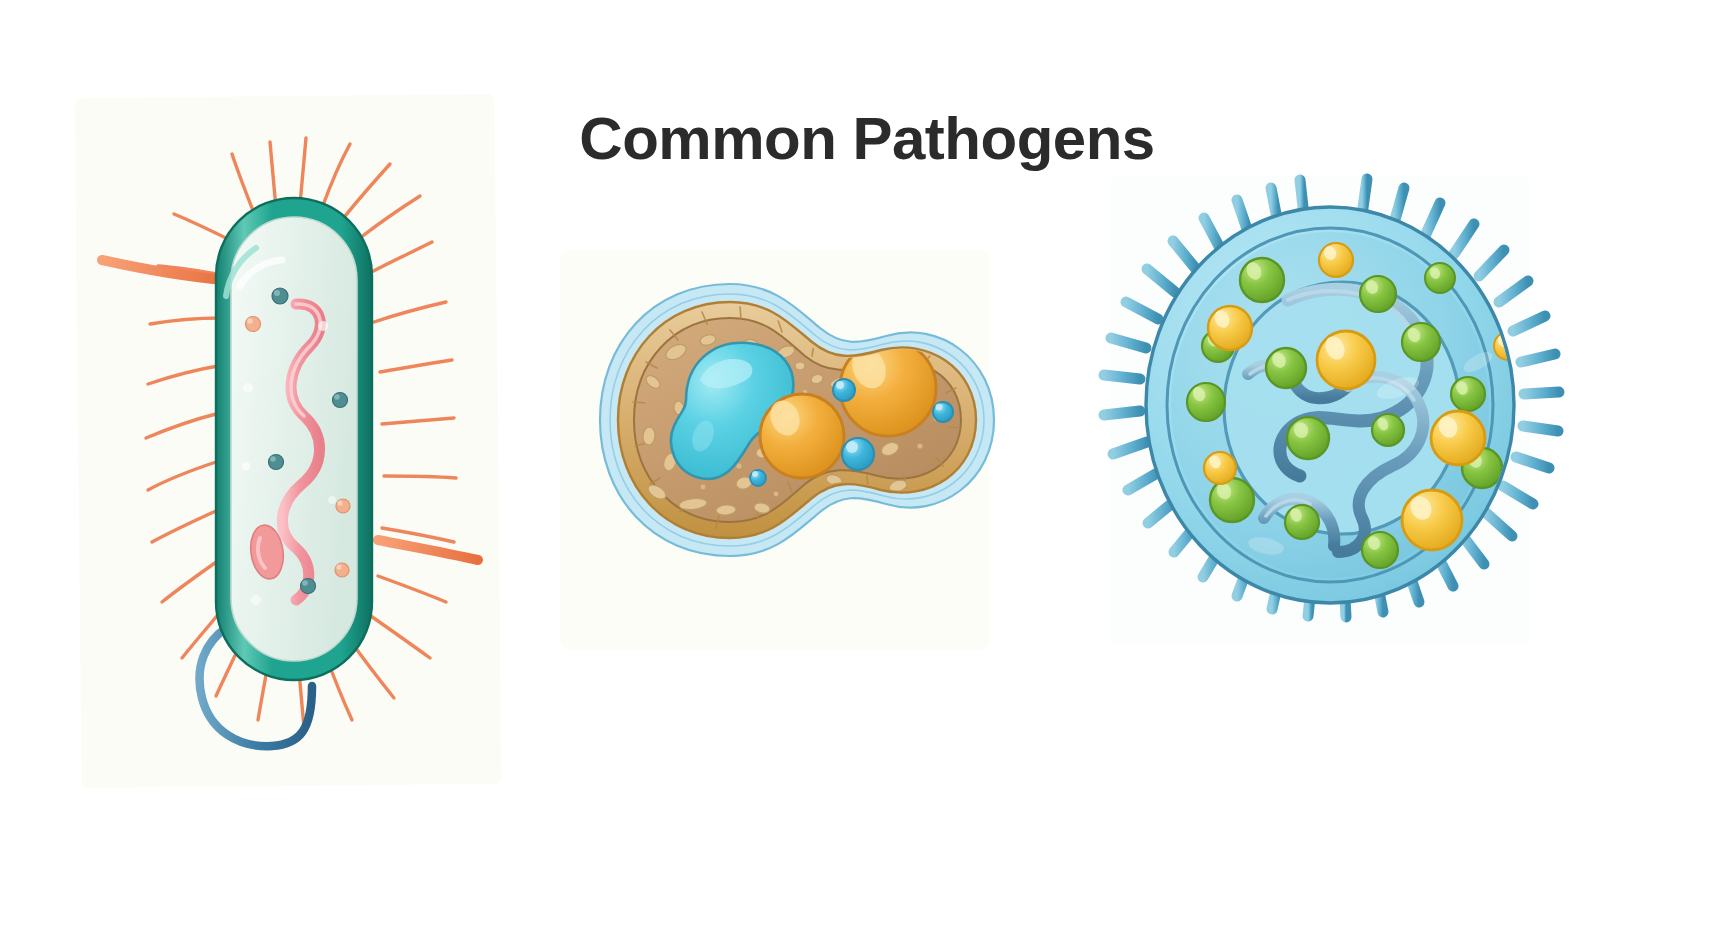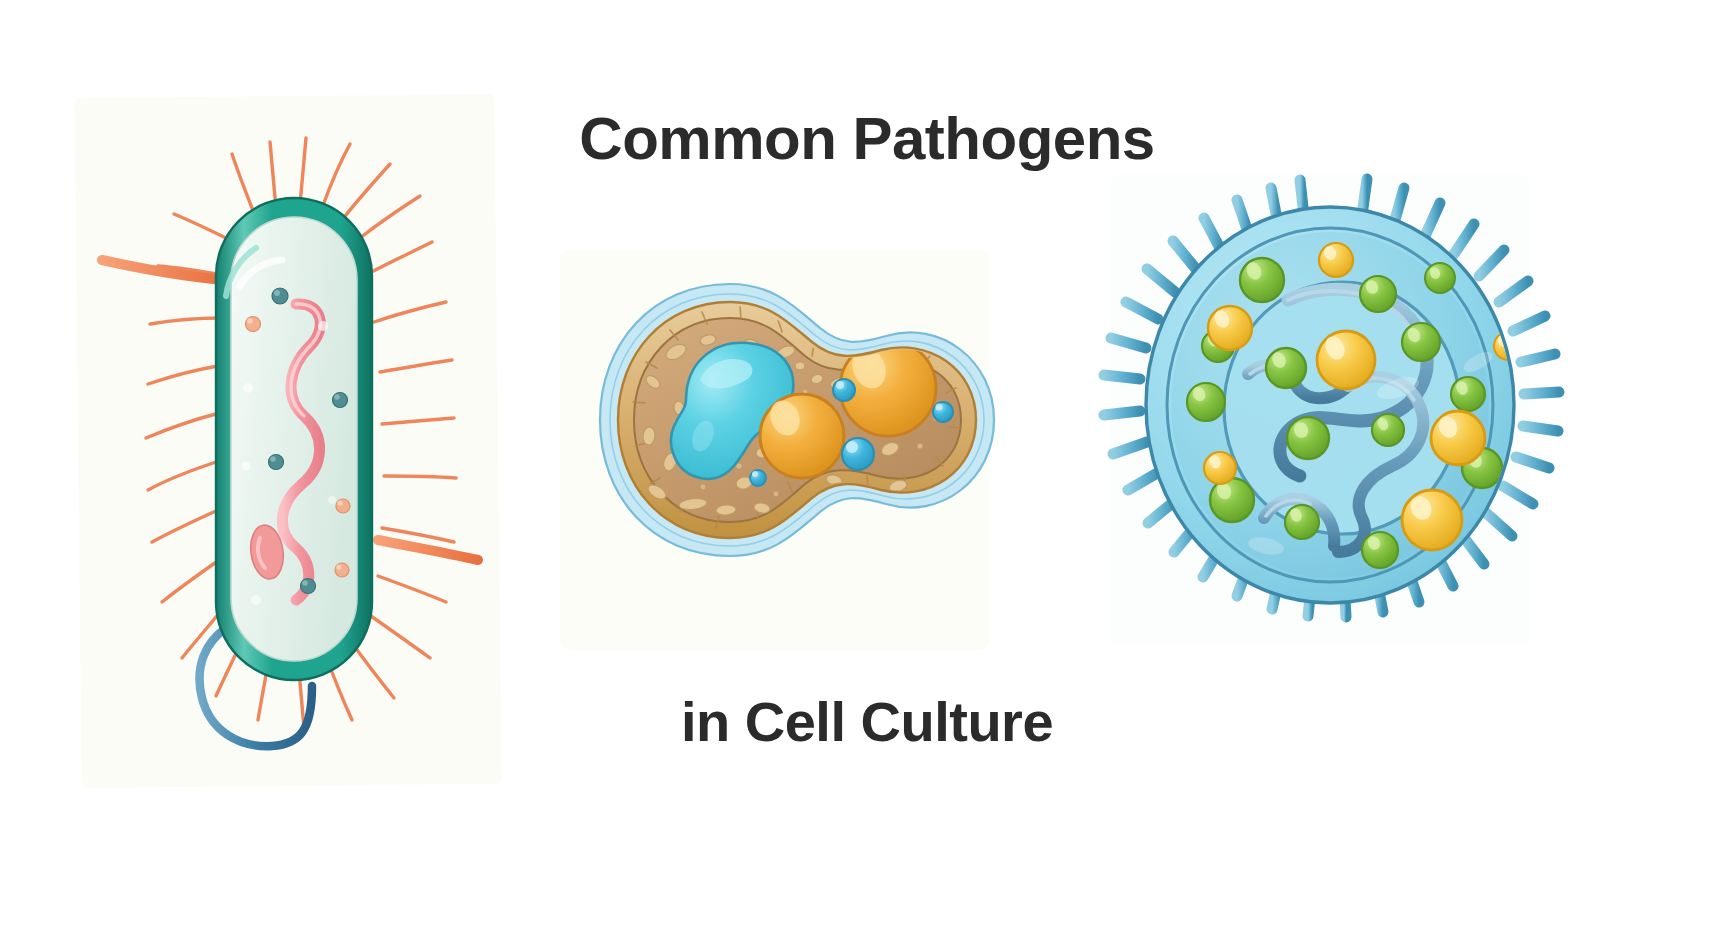"in Cell Culture" div.title-line { html: <div>in Cell Culture</div> -> none }
